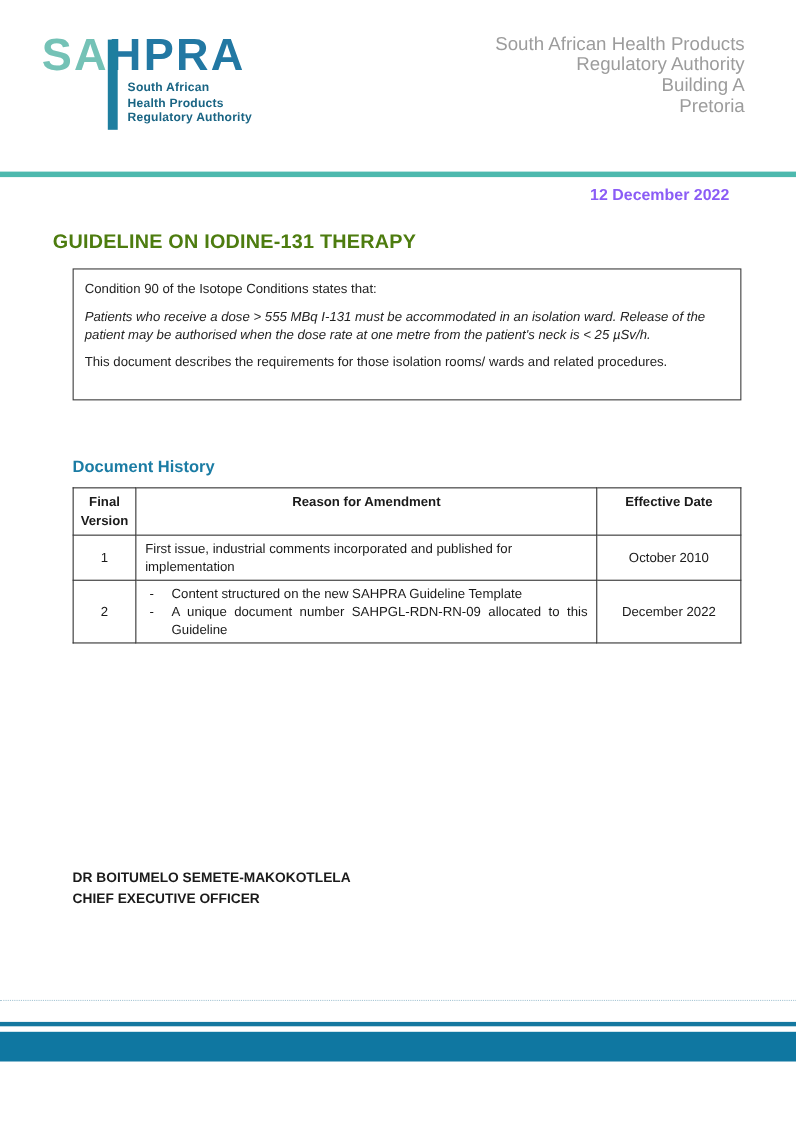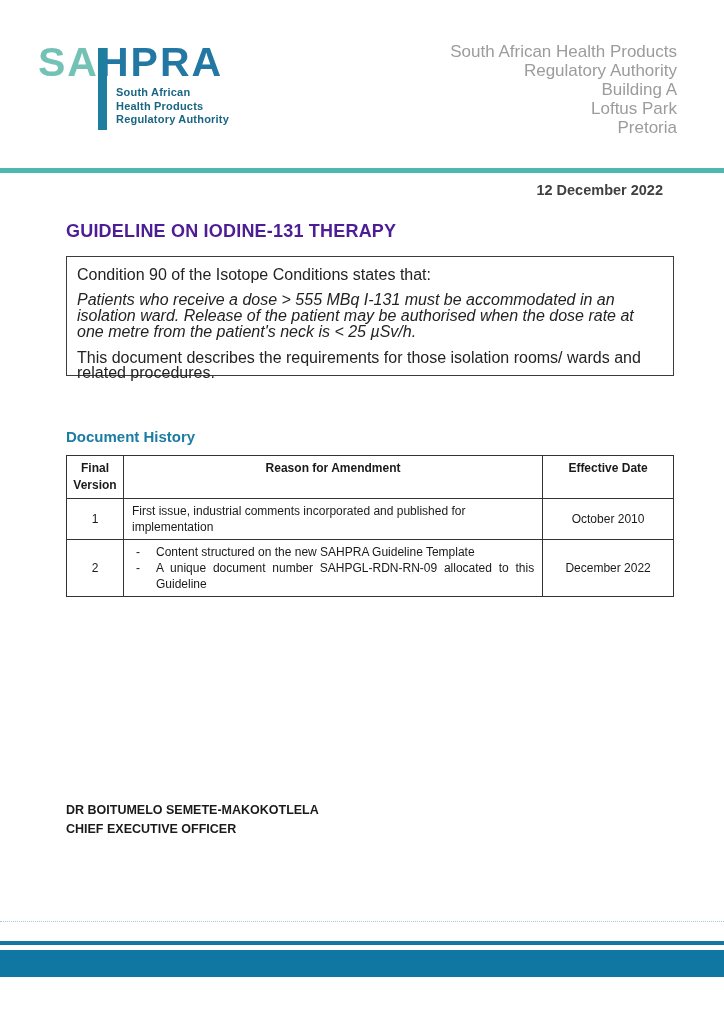"SAHPRA" .page { margin: 16px auto -> 4px auto }
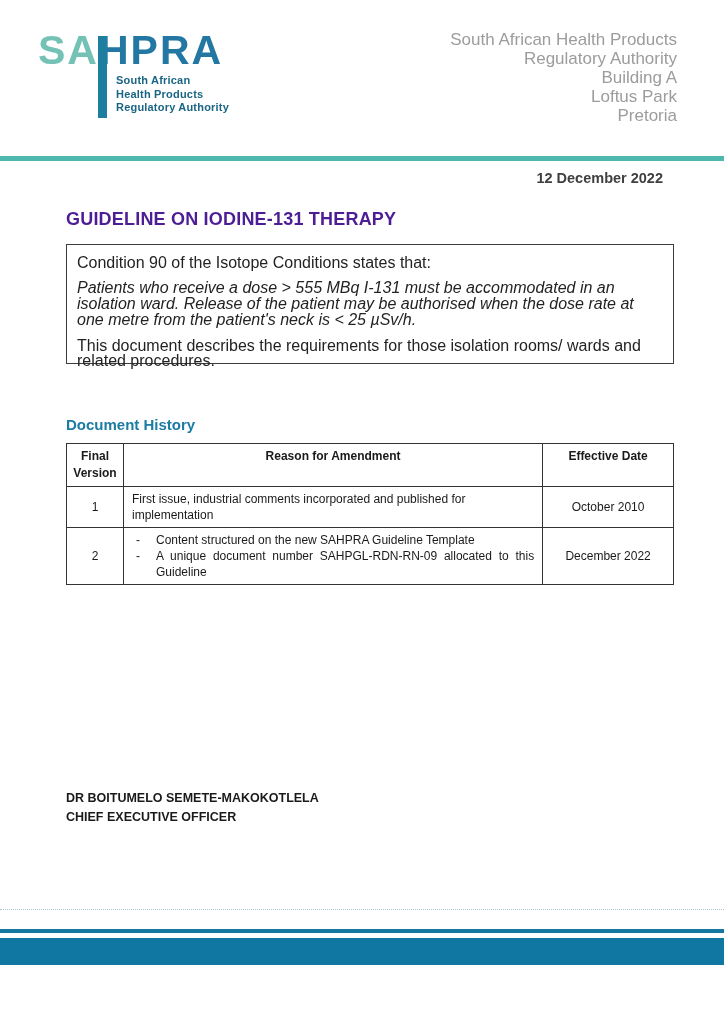"Loftus Park" div { html: <div>Loftus Park</div> -> none }
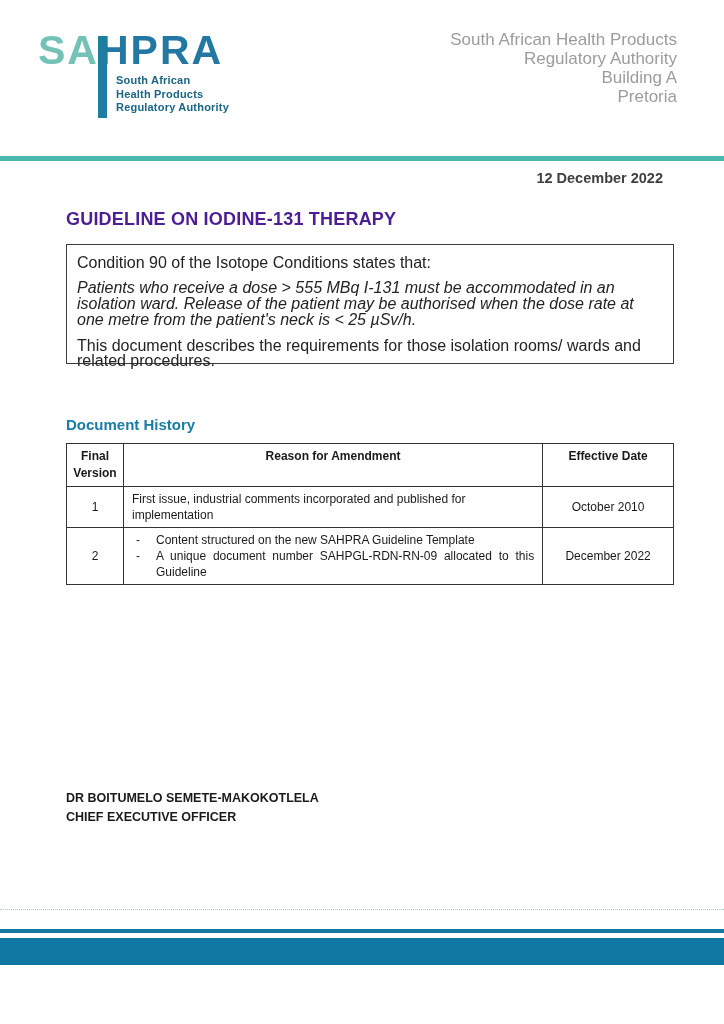"12 December 2022" .date-line { color: #404040 -> #8b5cf6 }
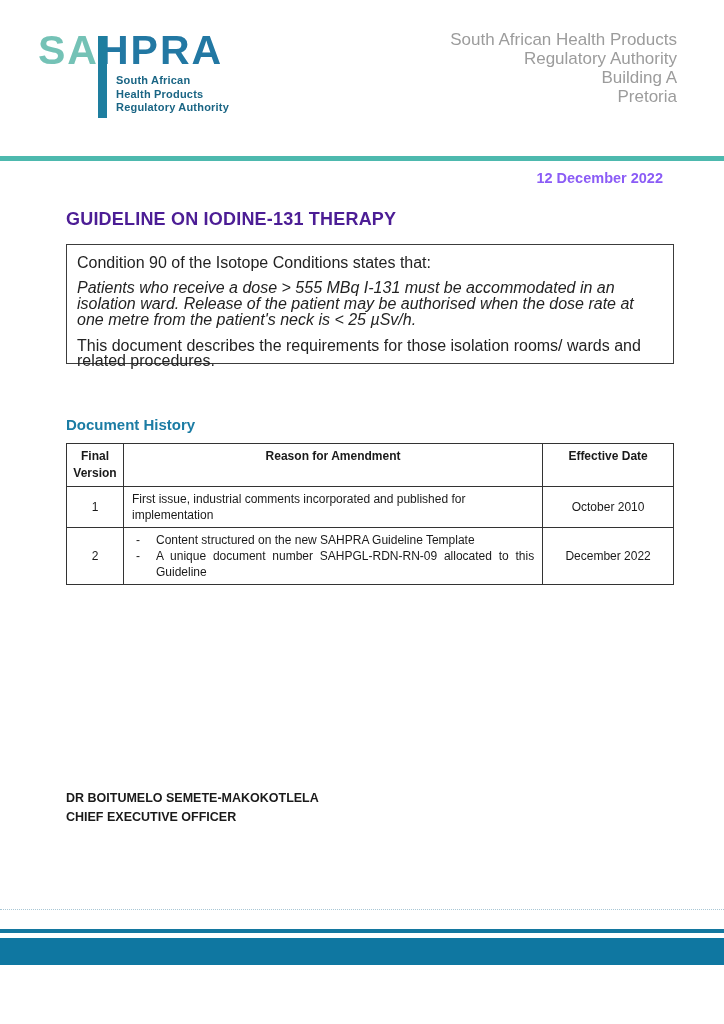"GUIDELINE ON IODINE-131 THERAPY" .doc-title { color: #4c1d95 -> #4d7c0f; left: 66px -> 48px }
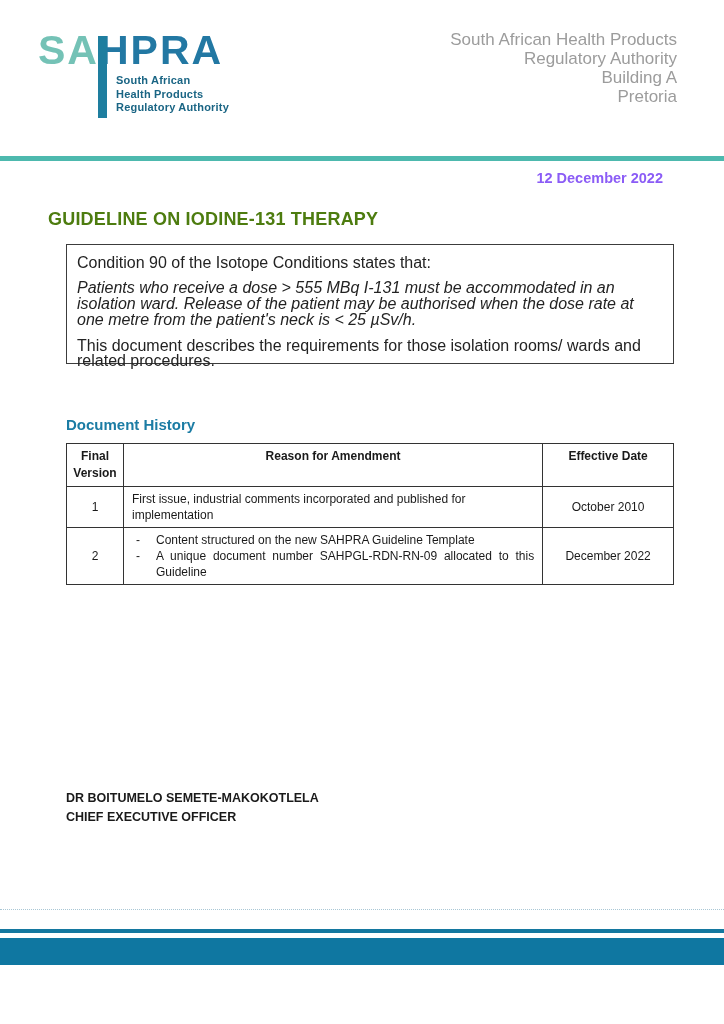"Condition 90 of the Isotope" .condition-box { font-size: 16px -> 12px }
